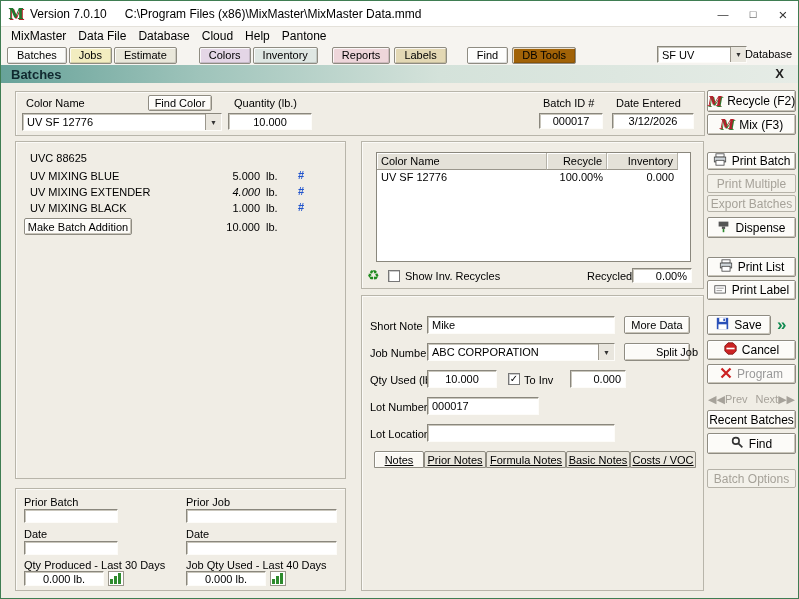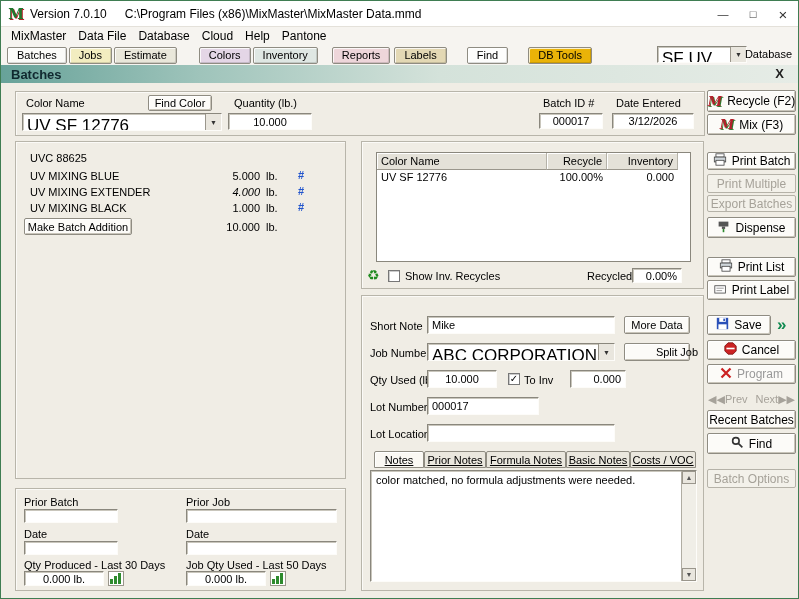"DB Tools" span.tb-btn { background: #eab308 -> #a16207; margin-left: 20px -> 4px }
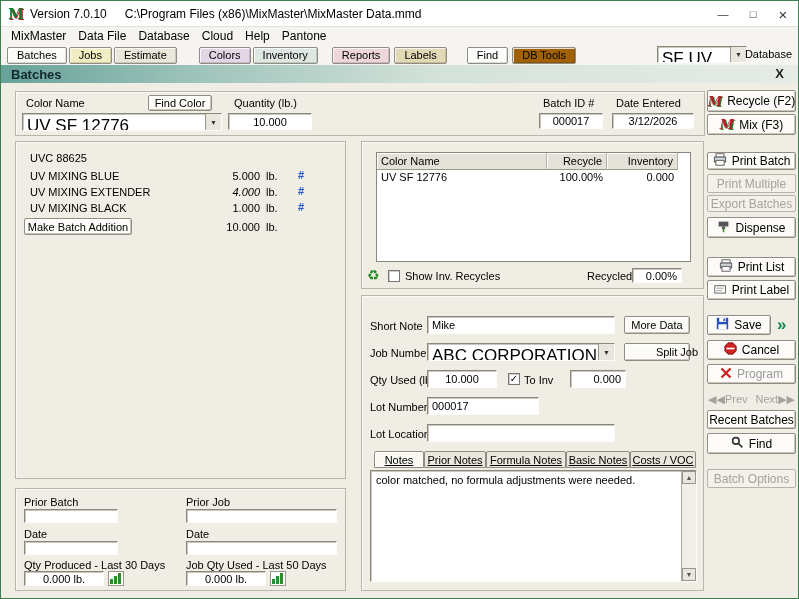"SF UV" .combo .val { font-size: 17px -> 11px }
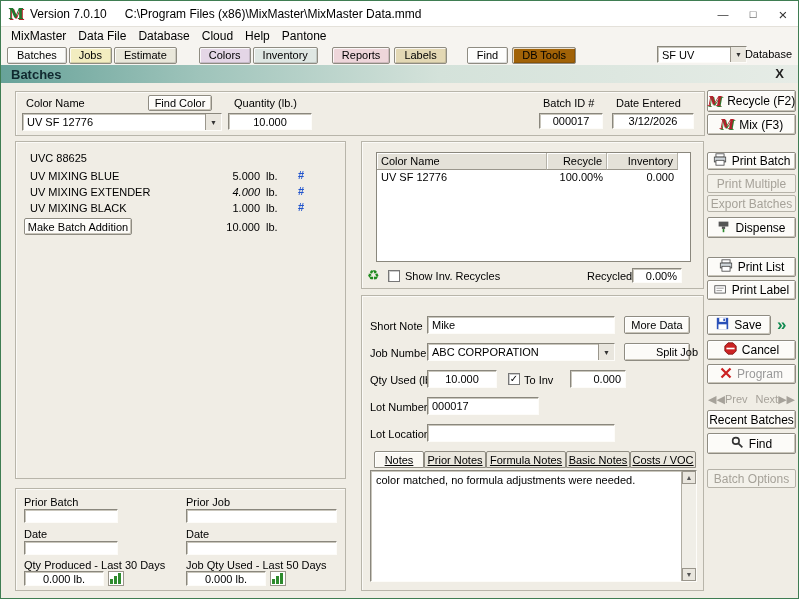"0.00%" div.field { width: 50px -> 60px }
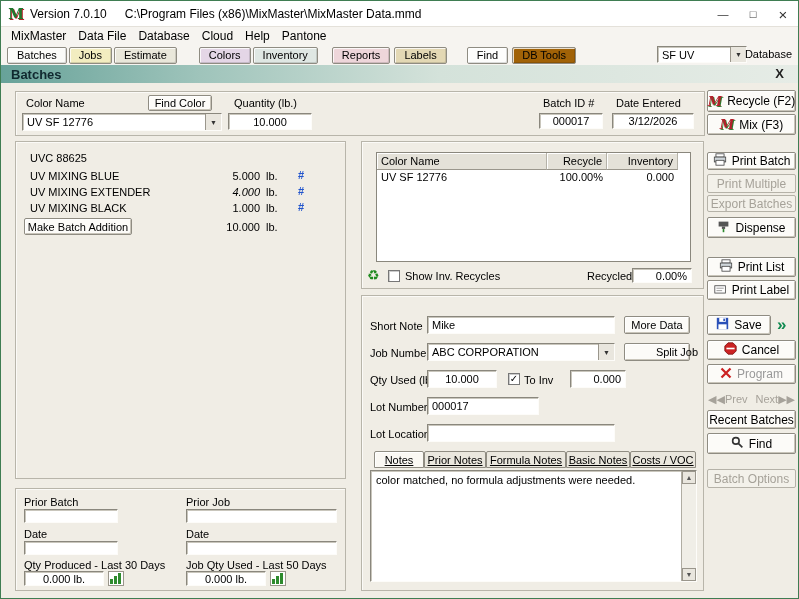"color matched, no formula adjustments" div.notes { html: <div> <div>color matched, no formula adjustments were needed.</div> <div> <span>▲</span> <span>▼</span> </div> </div> -> none }
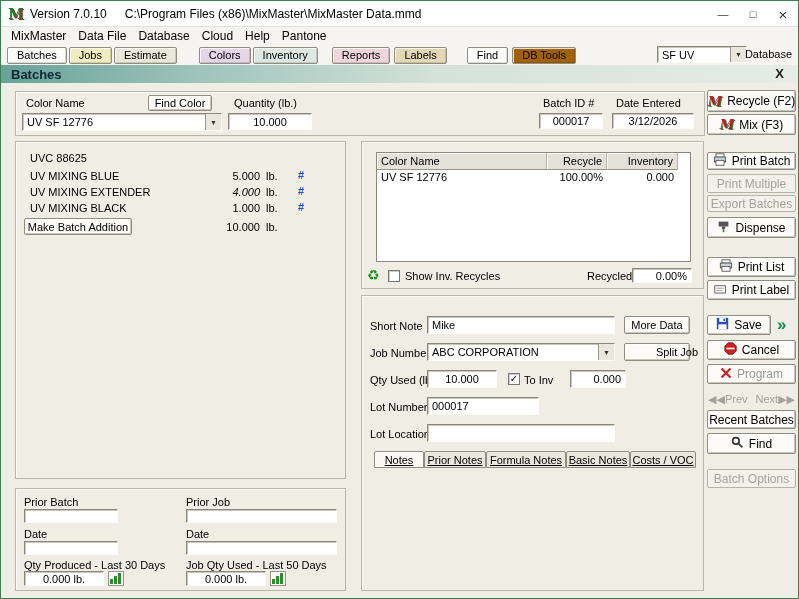"Job Qty Used - Last" span.lbl { text: 50 -> 40 }
